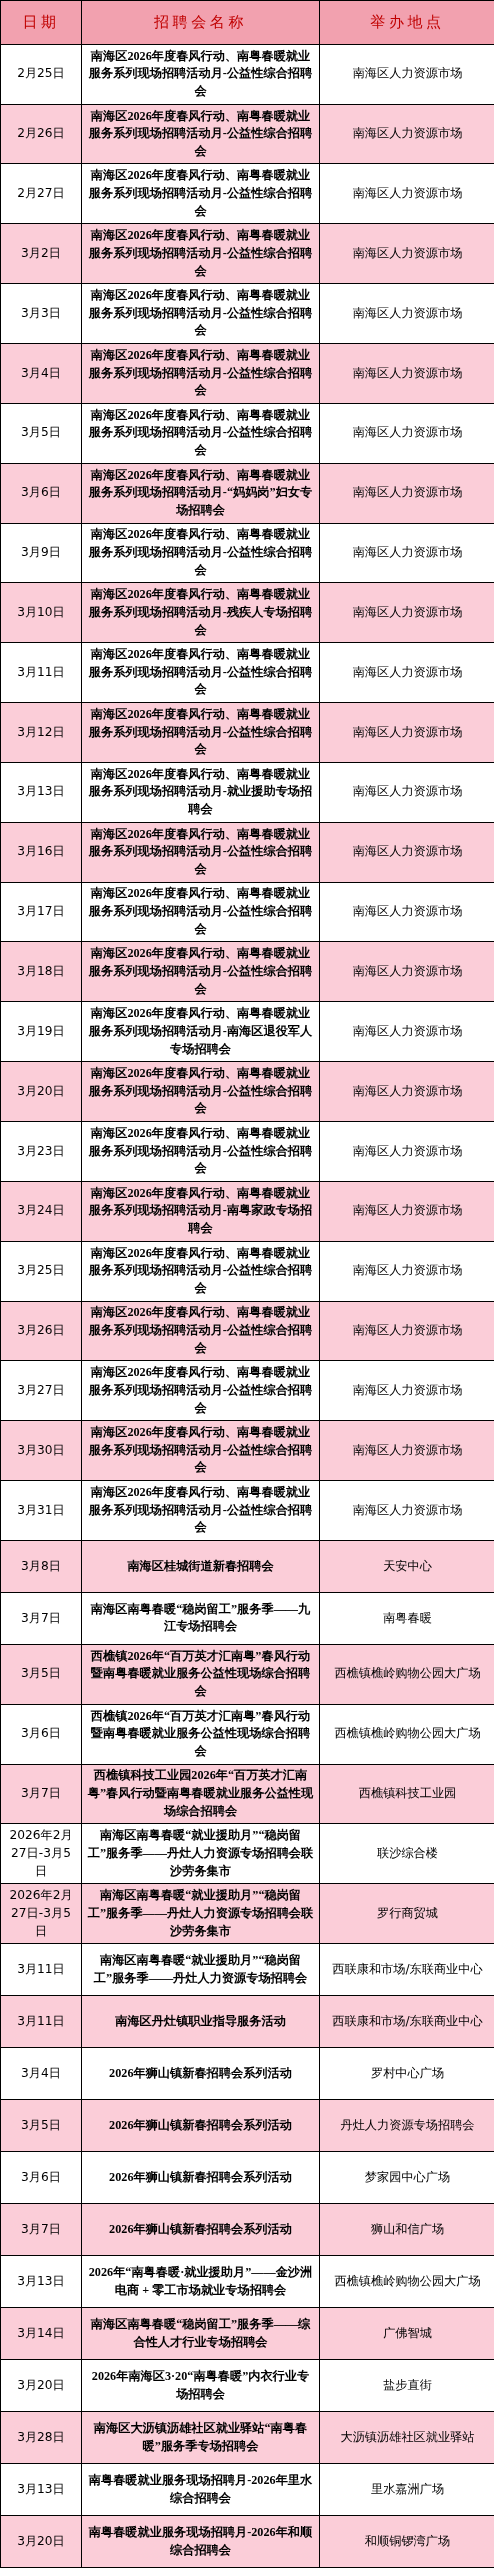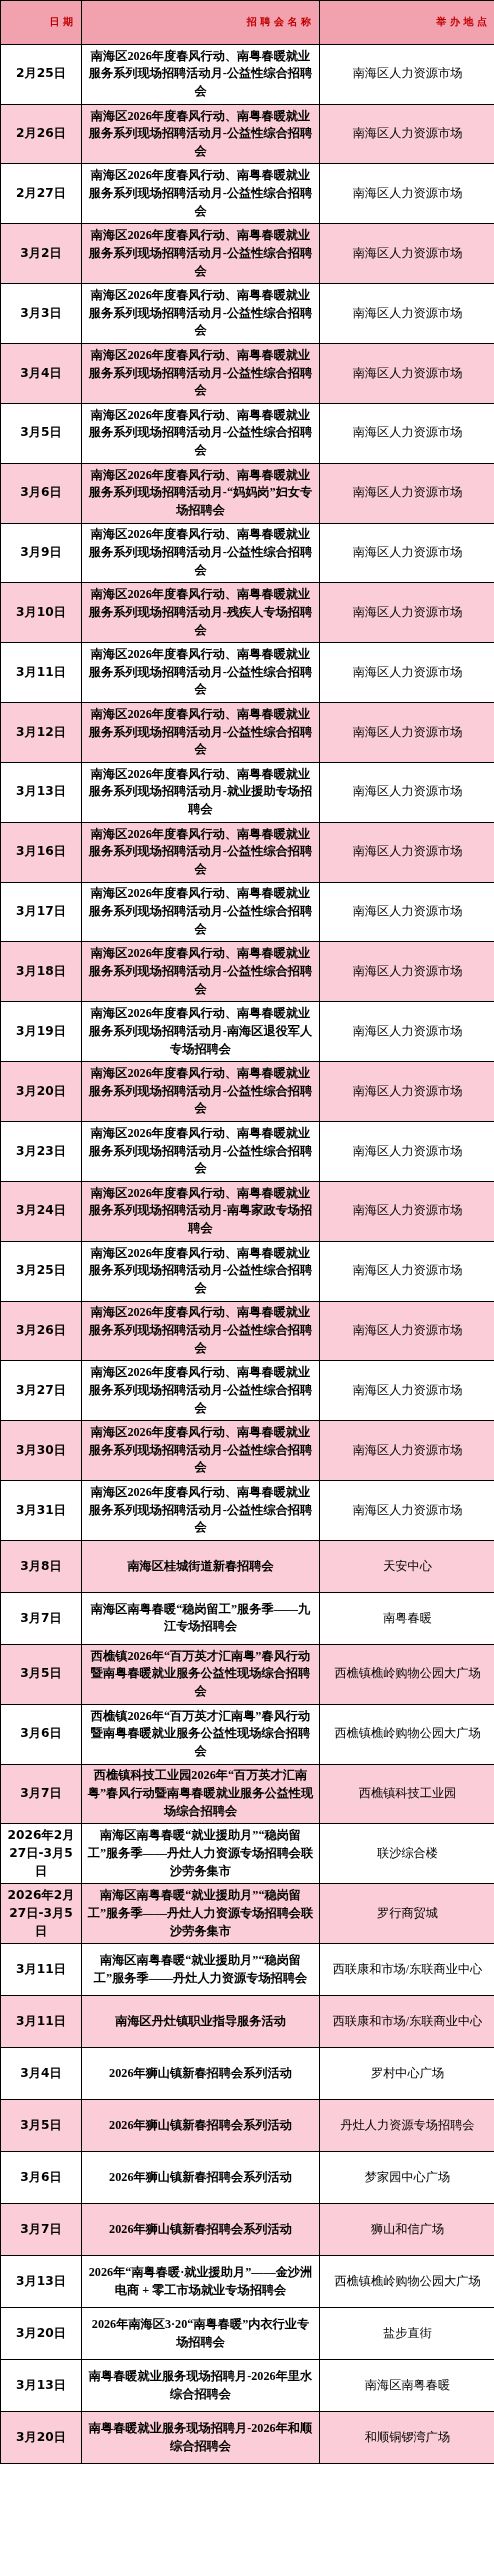"日期" thead th { font-size: 10px -> 15px; font-weight: bold -> normal; text-align: right -> none }
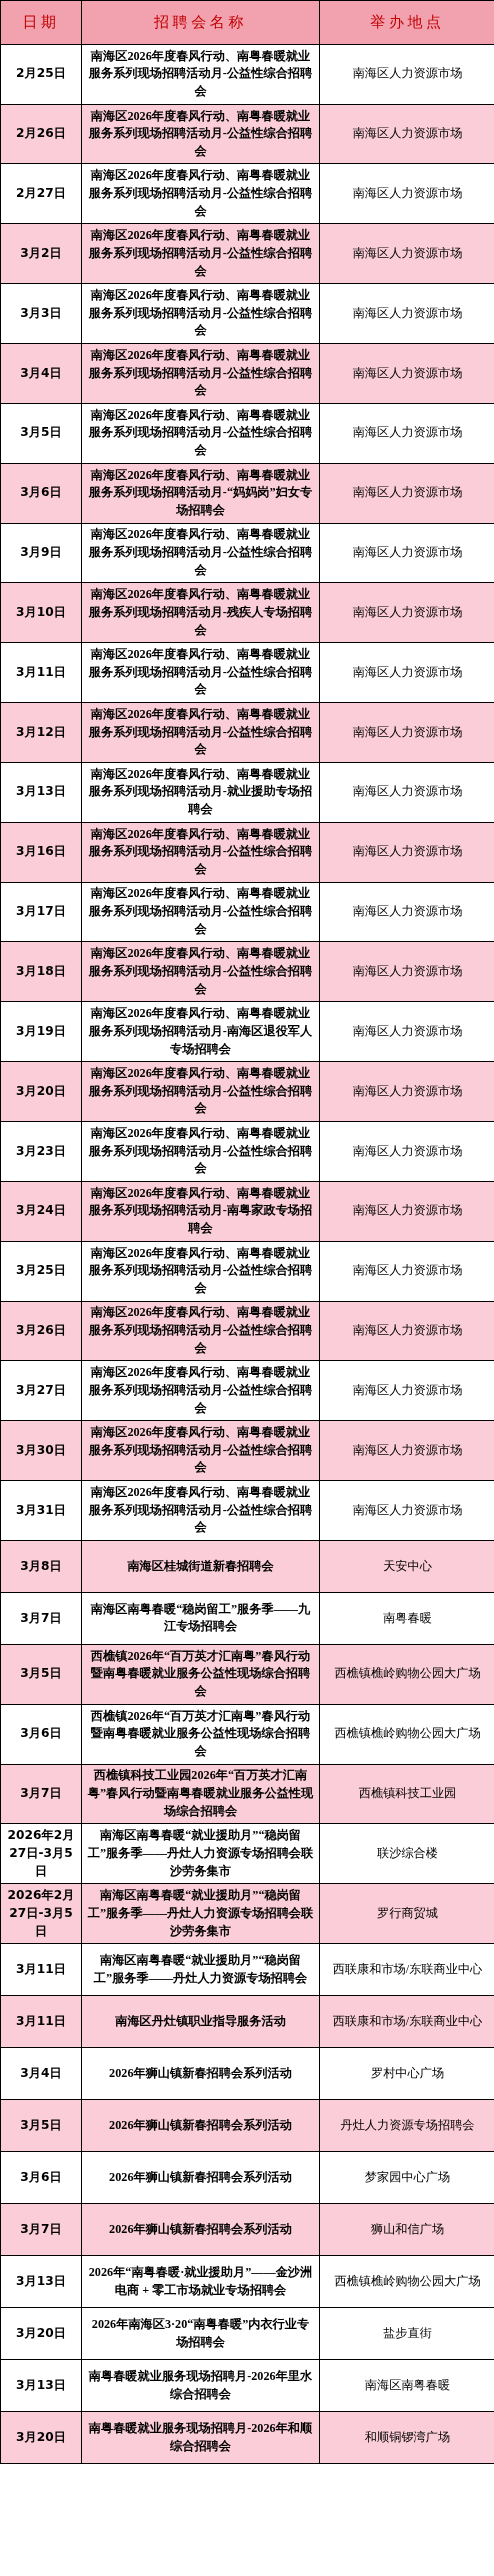"2月25日" td.date-cell { font-weight: bold -> normal }
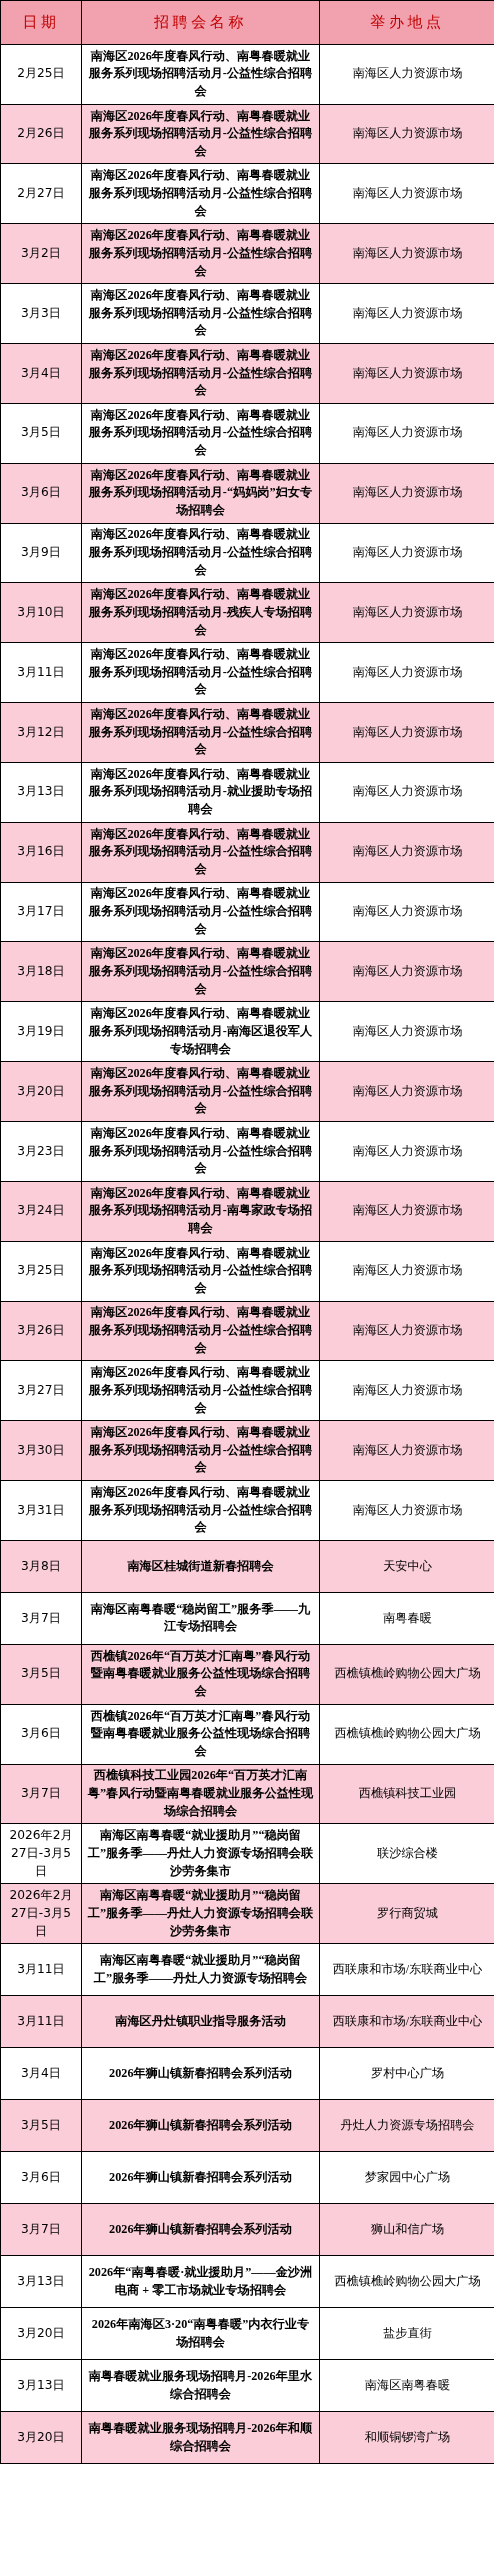"南海区人力资源市场" td.venue-cell { font-family: Liberation Serif, serif -> none }
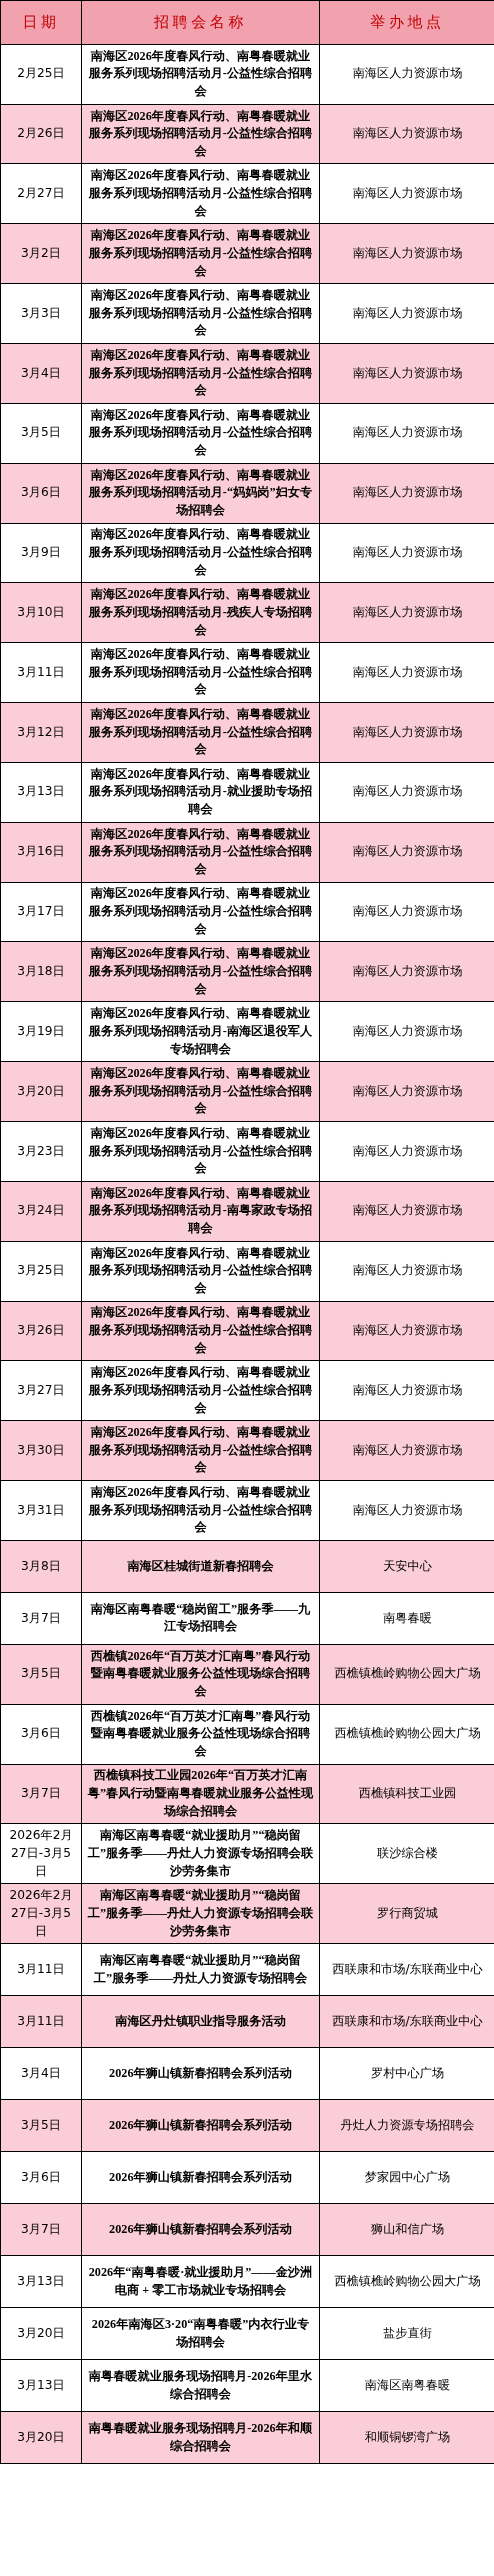"3月14日" tr.row-pink { html: none -> <tr> <td>3月14日</td> <td>南海区南粤春暖“稳岗留工”服务季——综合性人才行业专场招聘会</td> <td>广佛智城</td> </tr> }
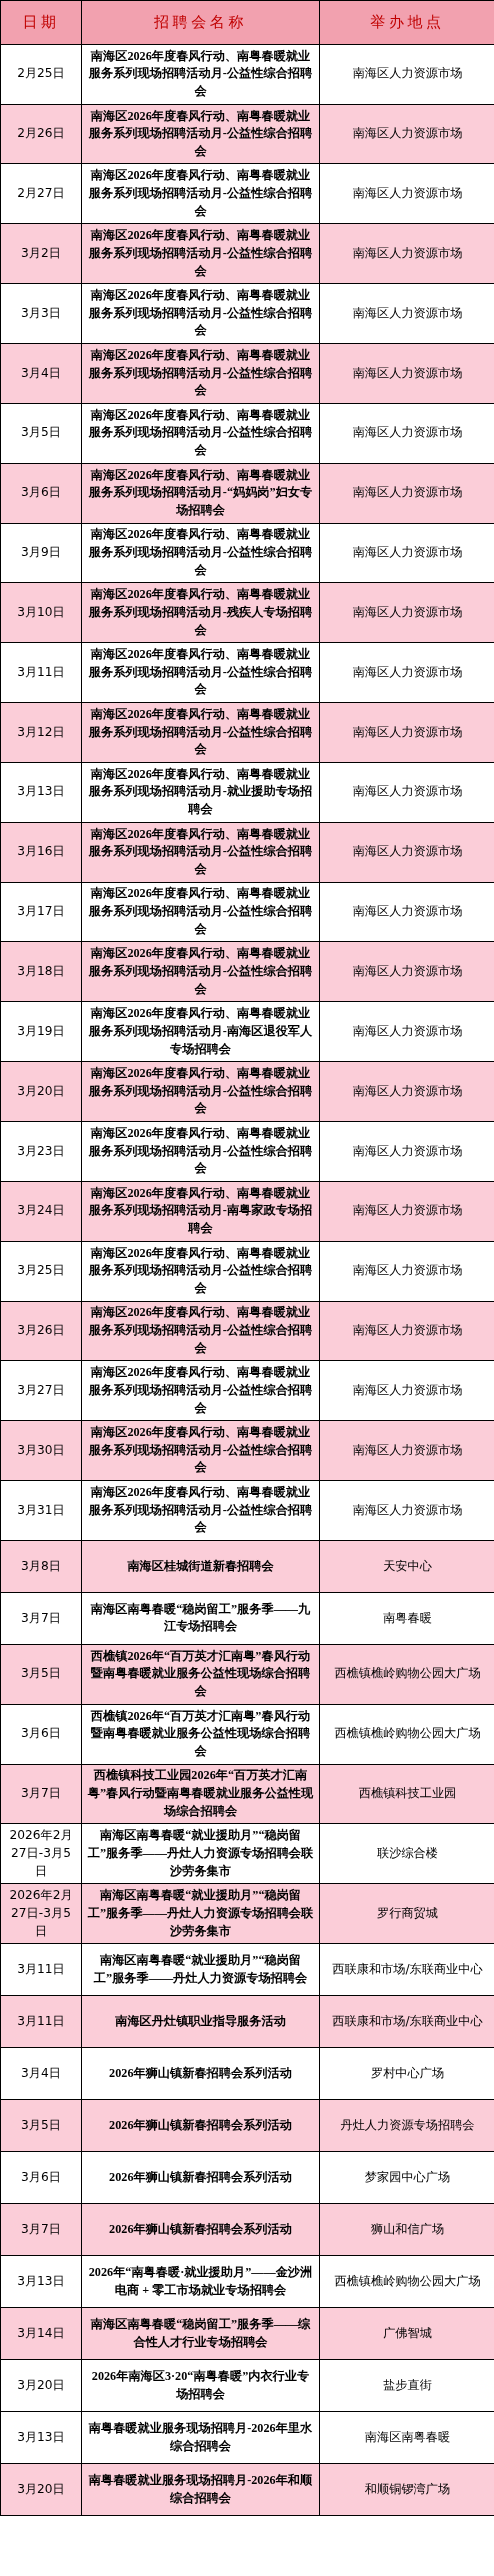"3月28日" tr.row-pink { html: none -> <tr> <td>3月28日</td> <td>南海区大沥镇沥雄社区就业驿站“南粤春暖”服务季专场招聘会</td> <td>大沥镇沥雄社区就业驿站</td> </tr> }
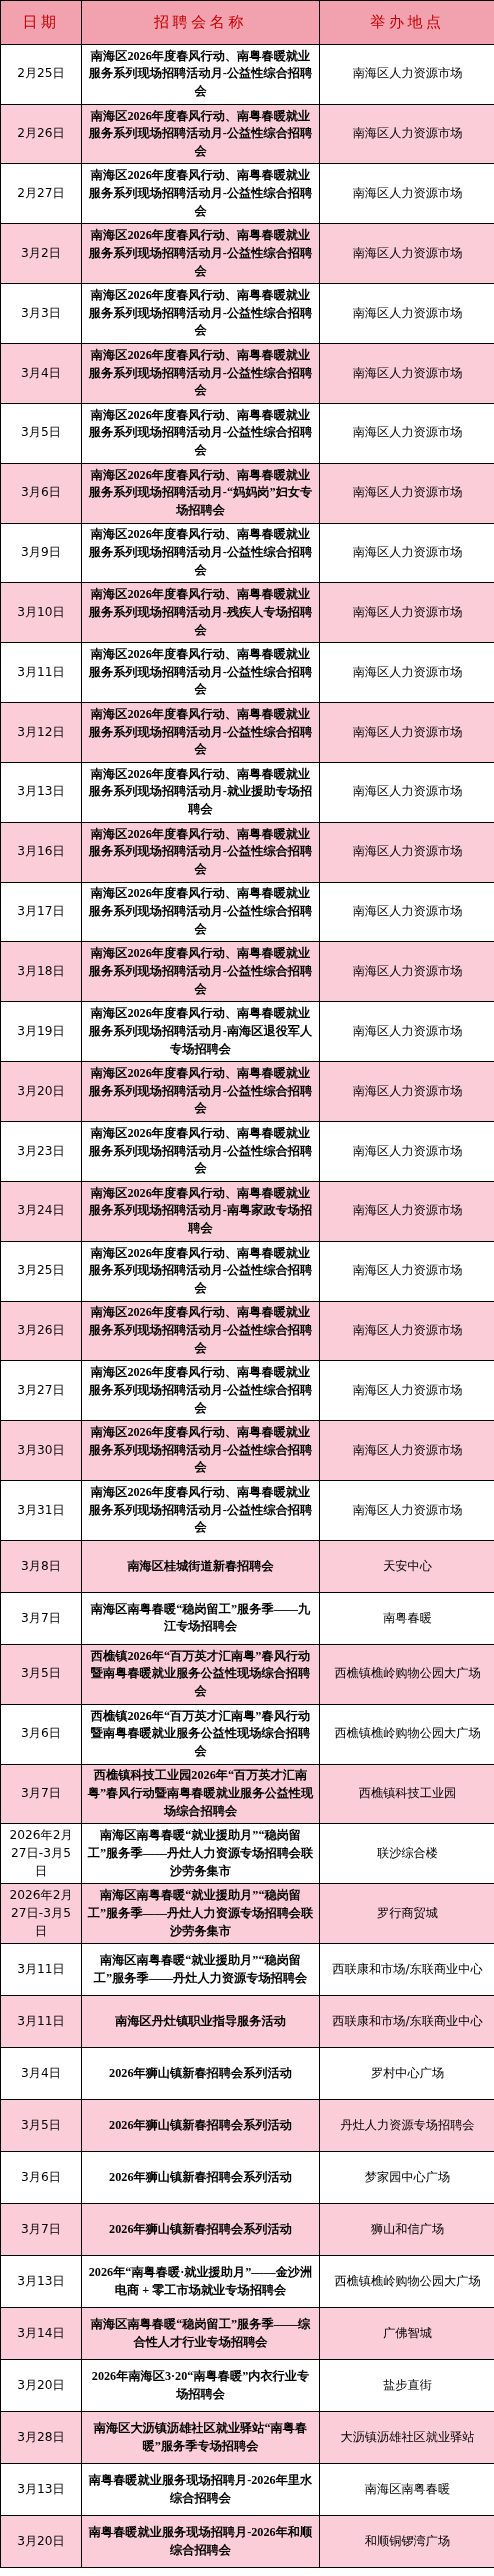"南海区南粤春暖" td.venue-cell { text: 南海区南粤春暖 -> 里水嘉洲广场 }
